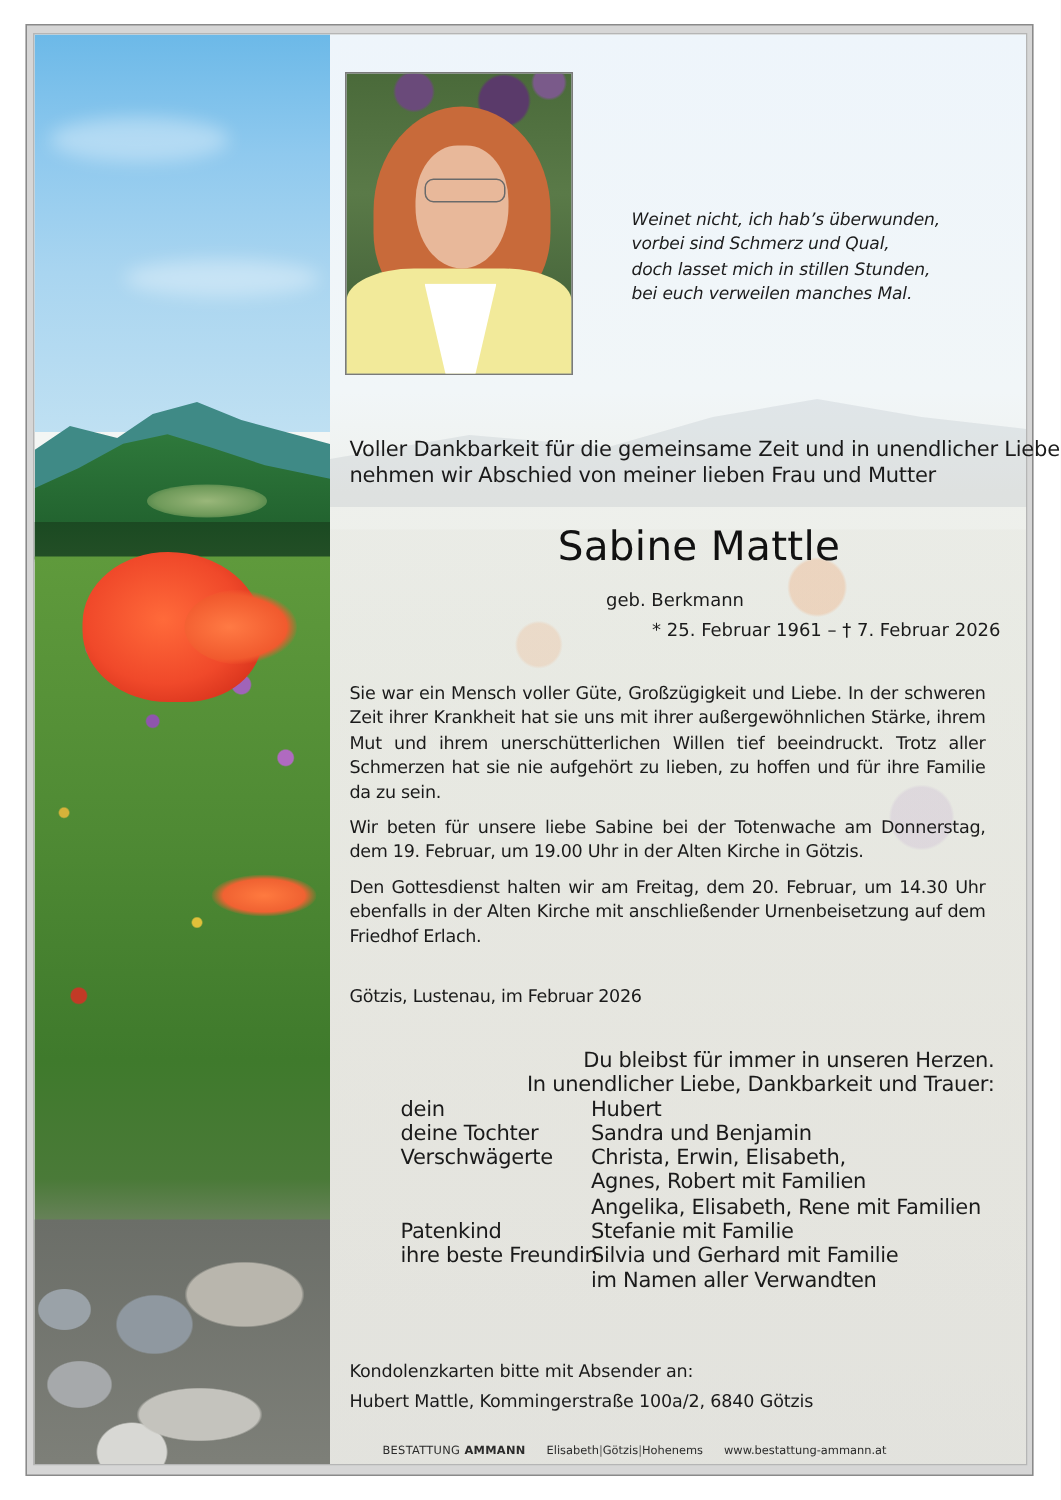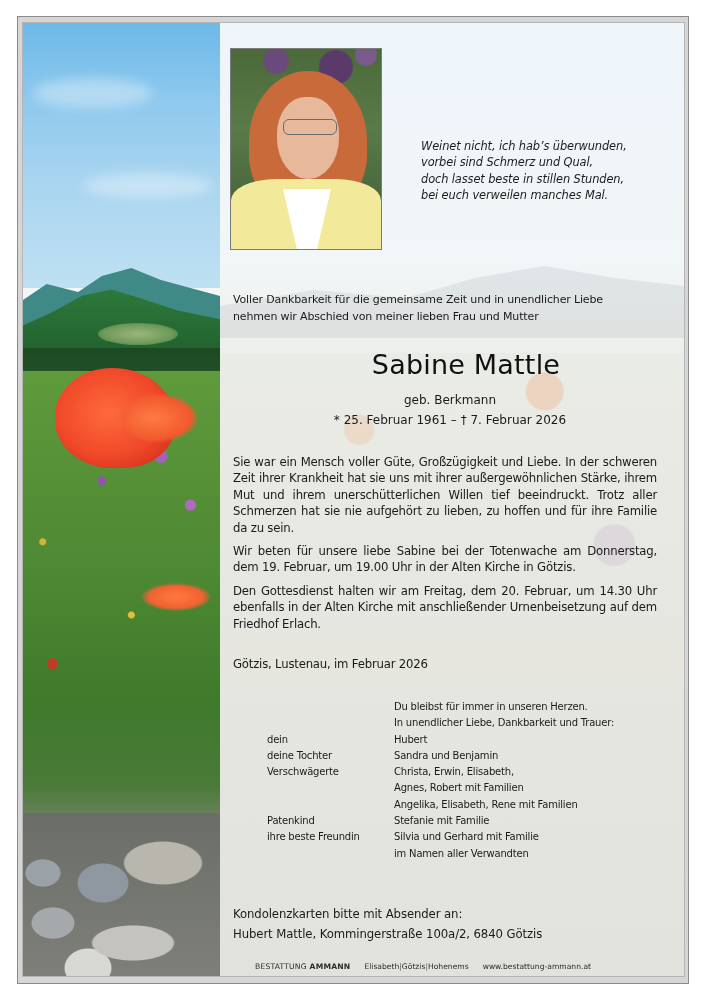"doch lasset beste in stillen" div { text: beste -> mich }
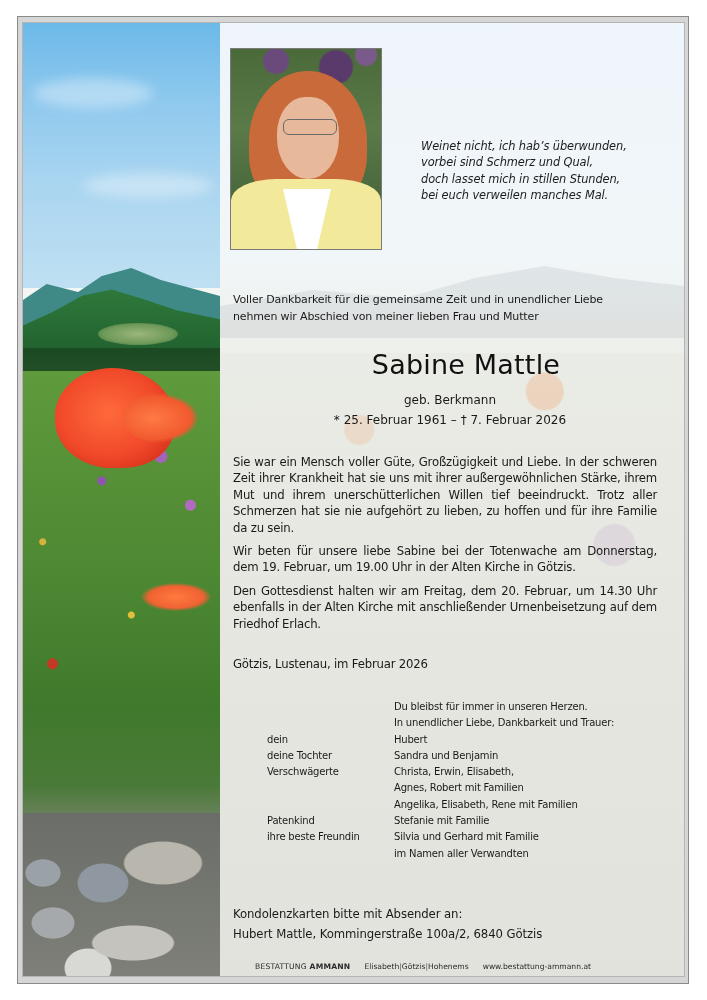"Voller Dankbarkeit für die gemeinsame" .intro { font-size: 11px -> 14px }
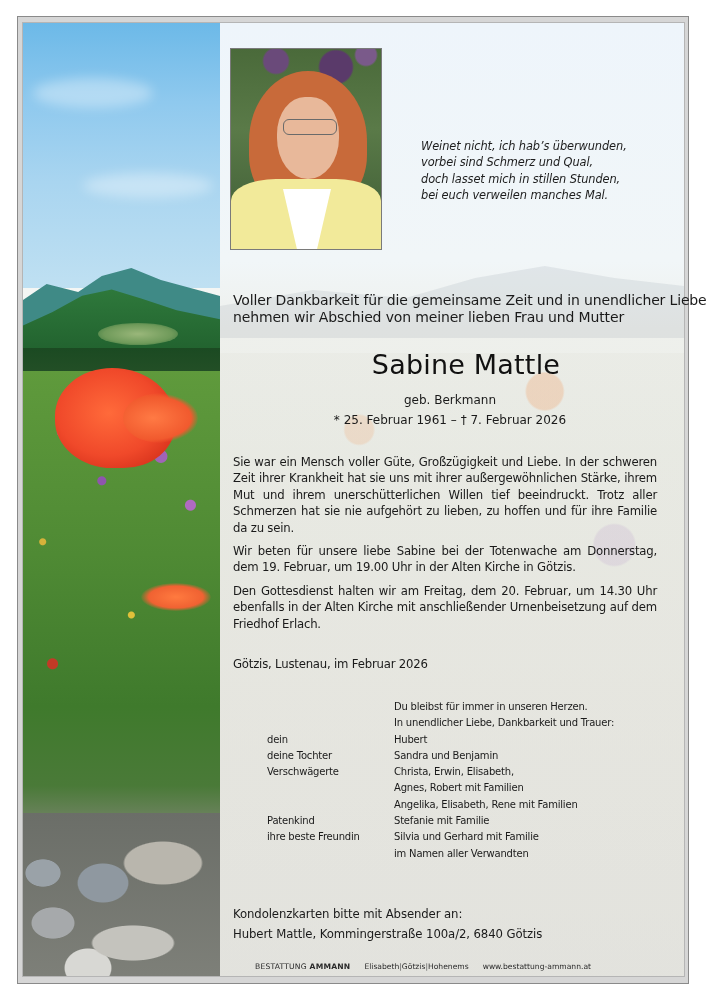"* 25. Februar 1961 –" .dates { text-align: center -> right }
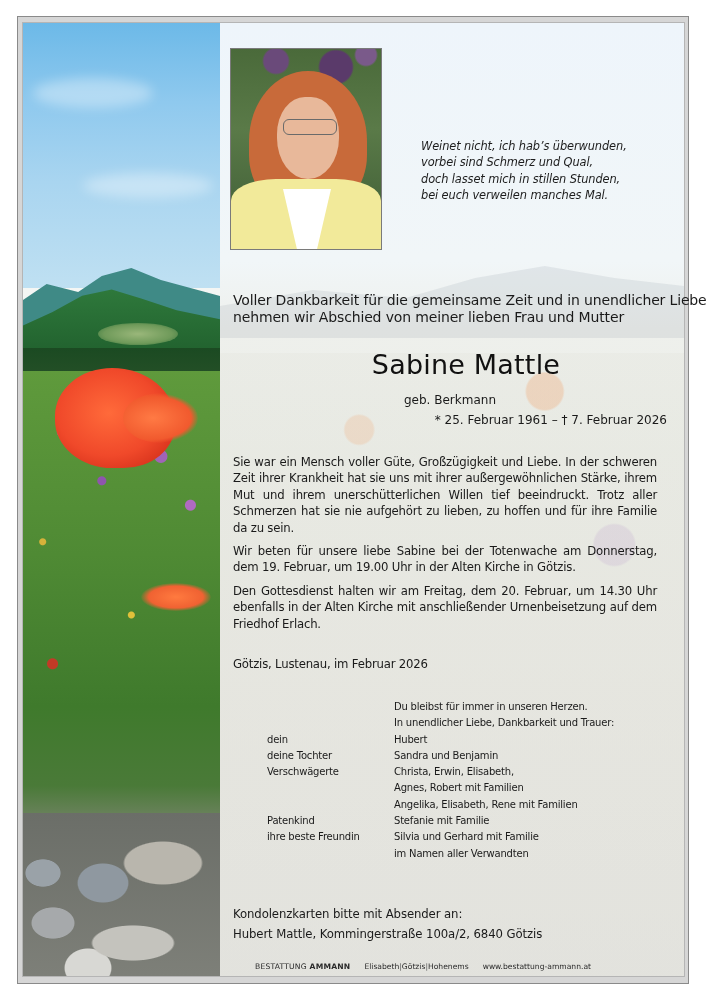"Du bleibst für immer in" .mourners { font-size: 10px -> 14px }
